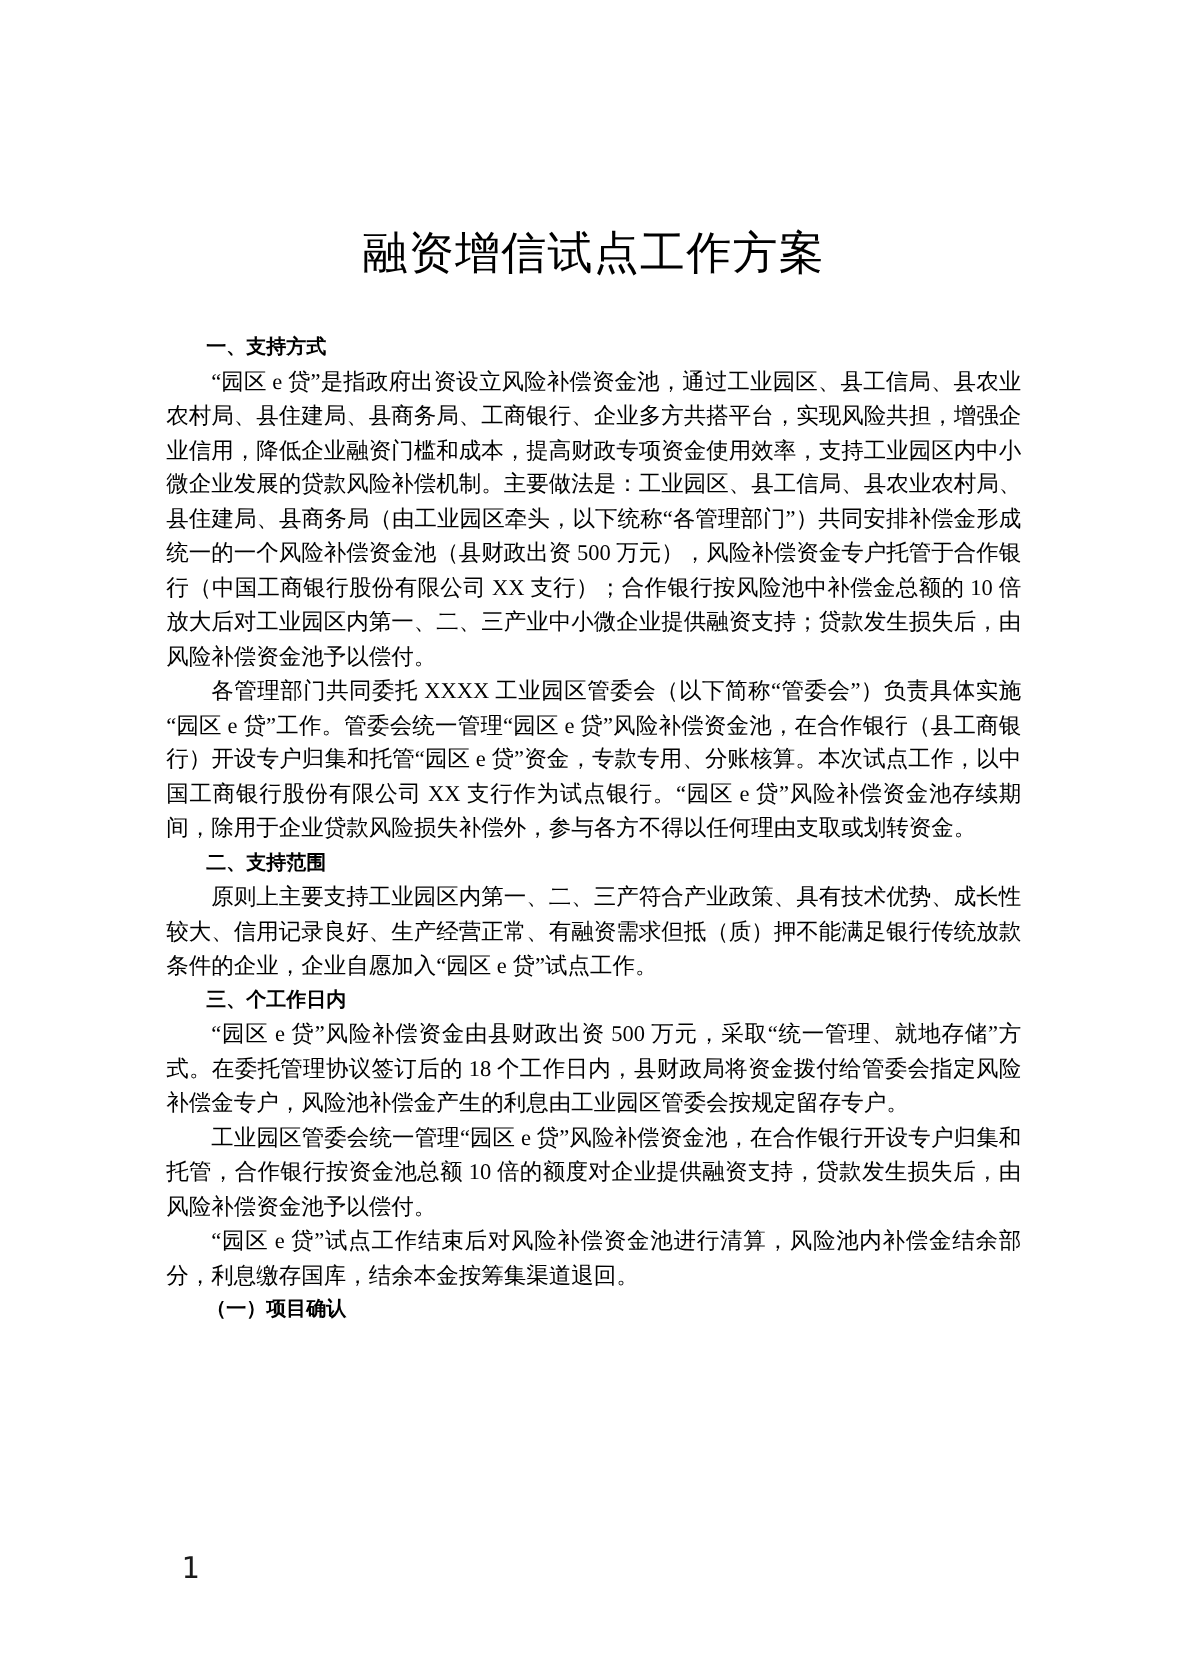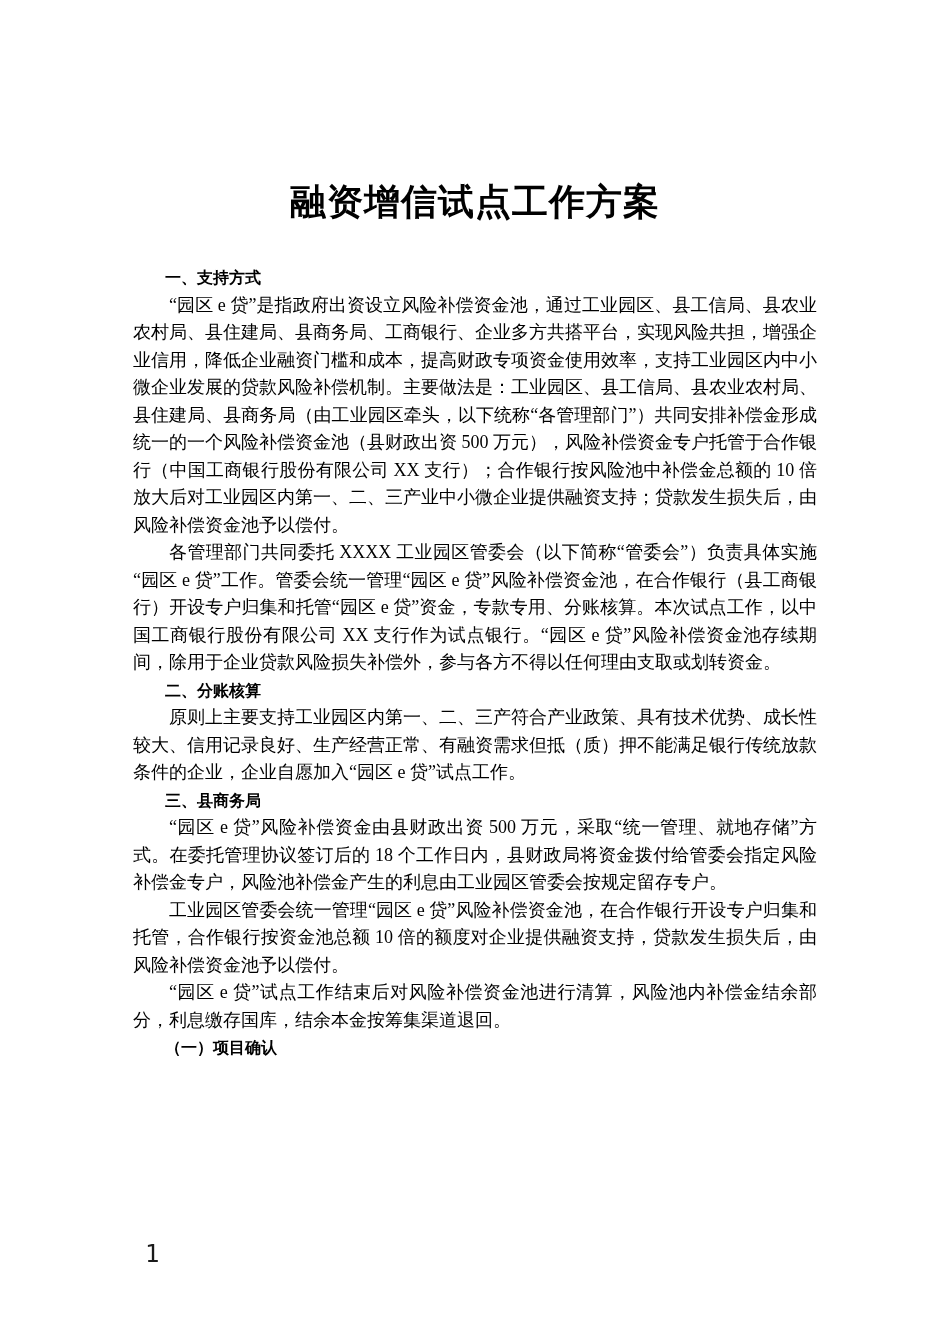"融资增信试点工作方案" .doc-title { font-weight: bold -> normal }
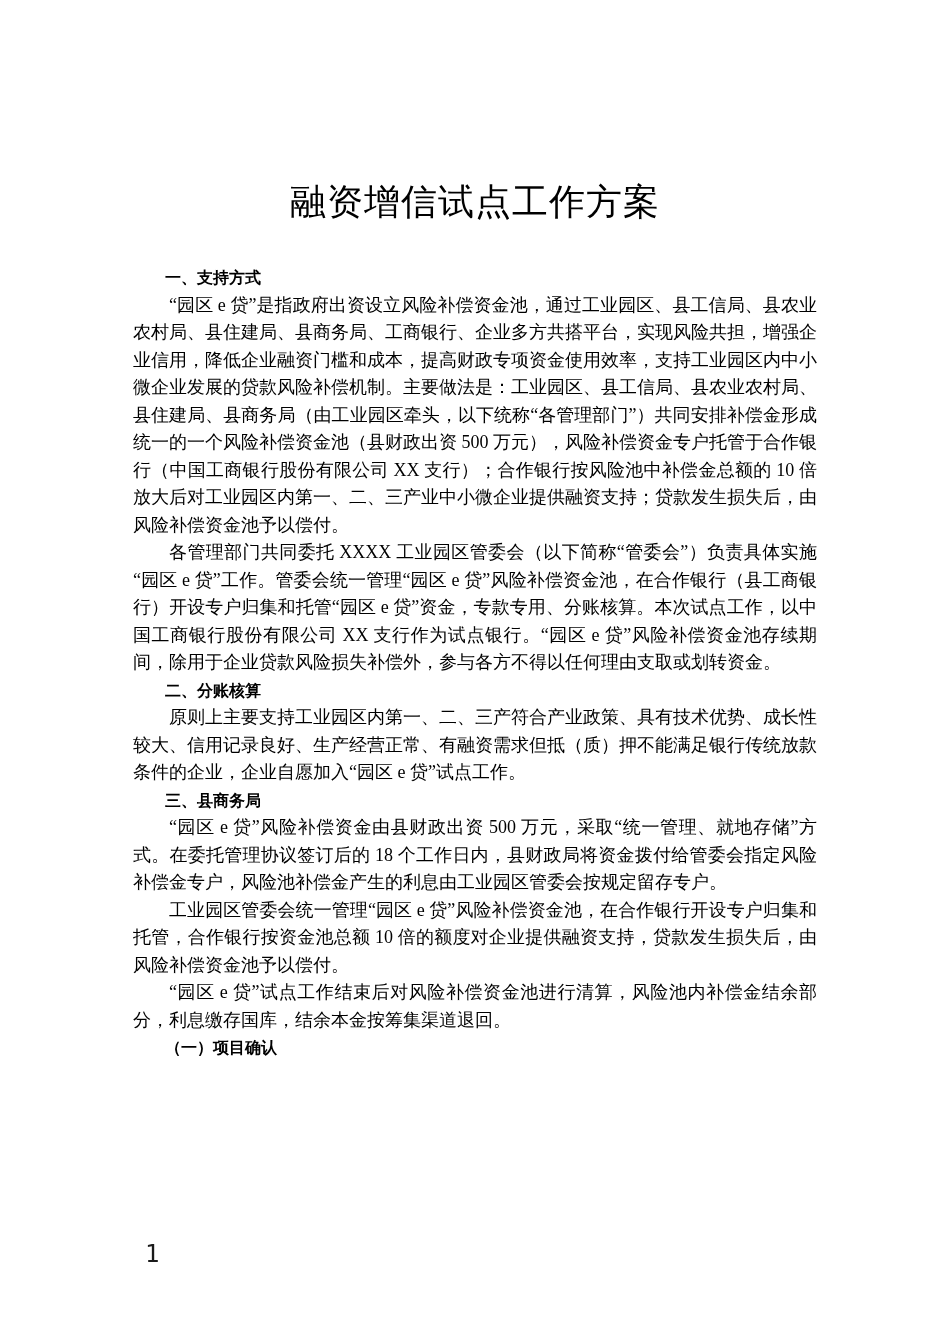"二、分账核算" h2.heading { text: 分账核算 -> 支持范围 }
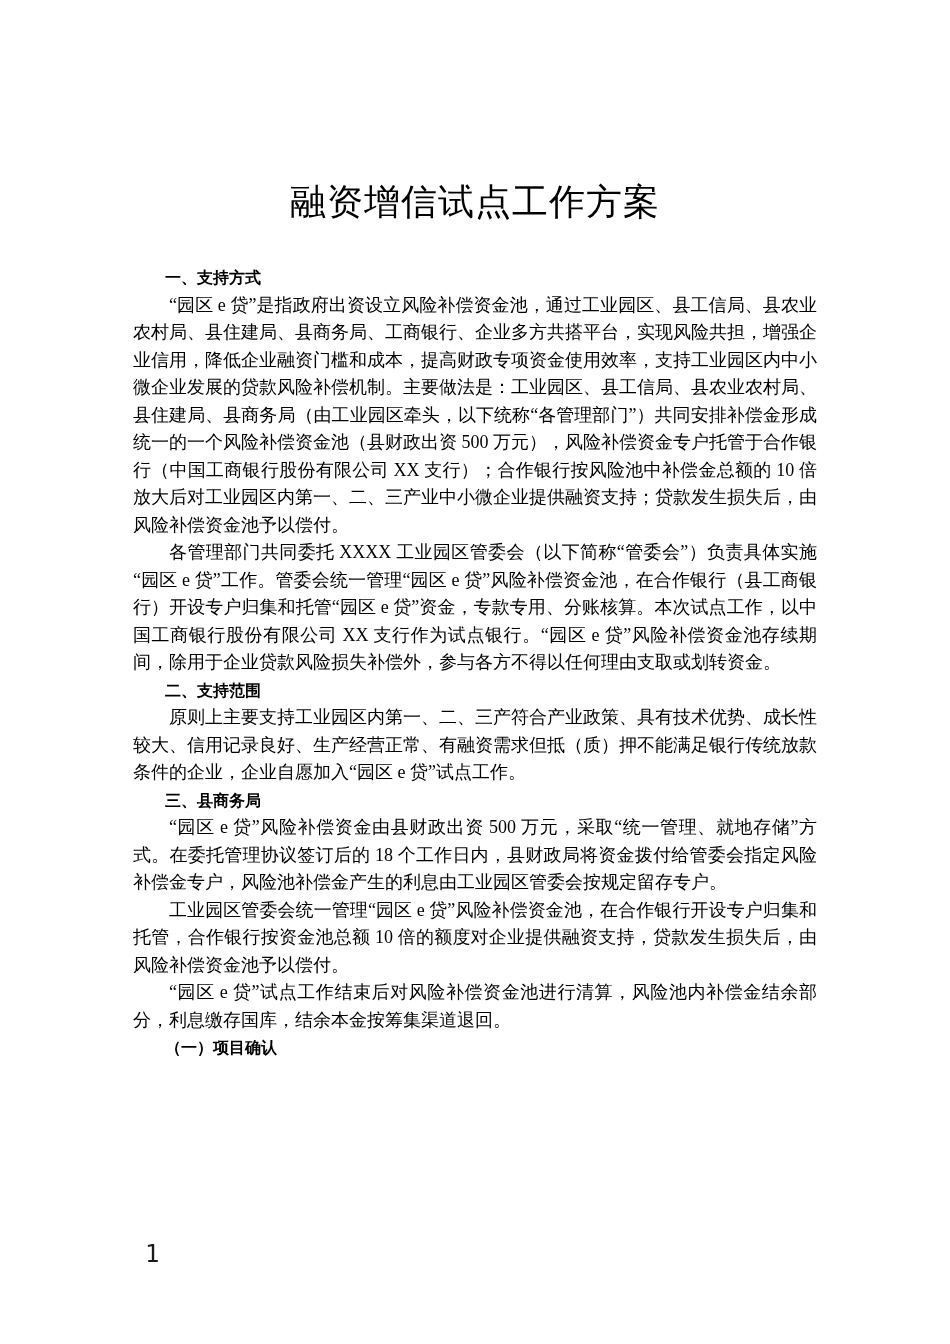"三、县商务局" h2.heading { text: 县商务局 -> 个工作日内 }
